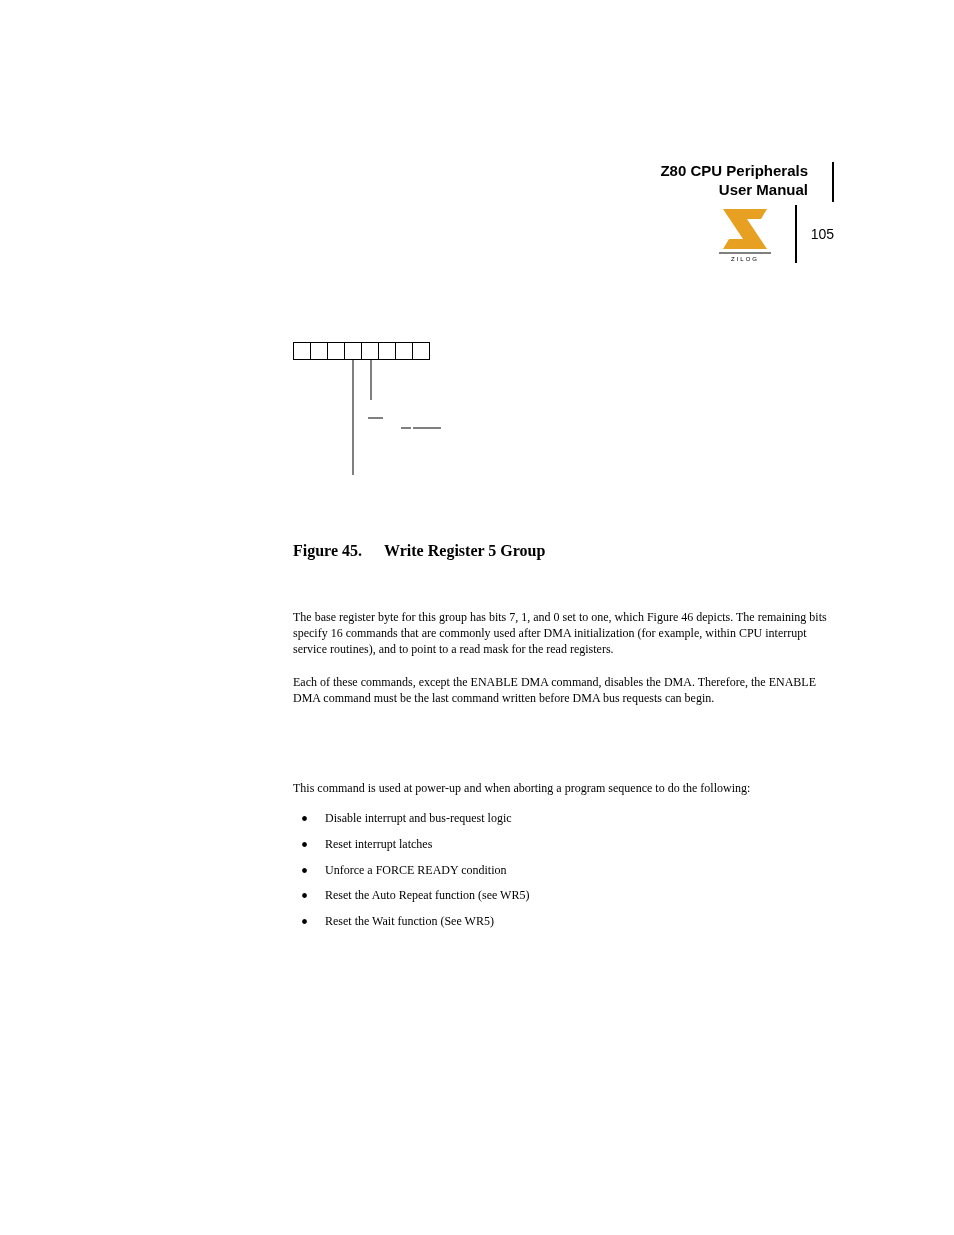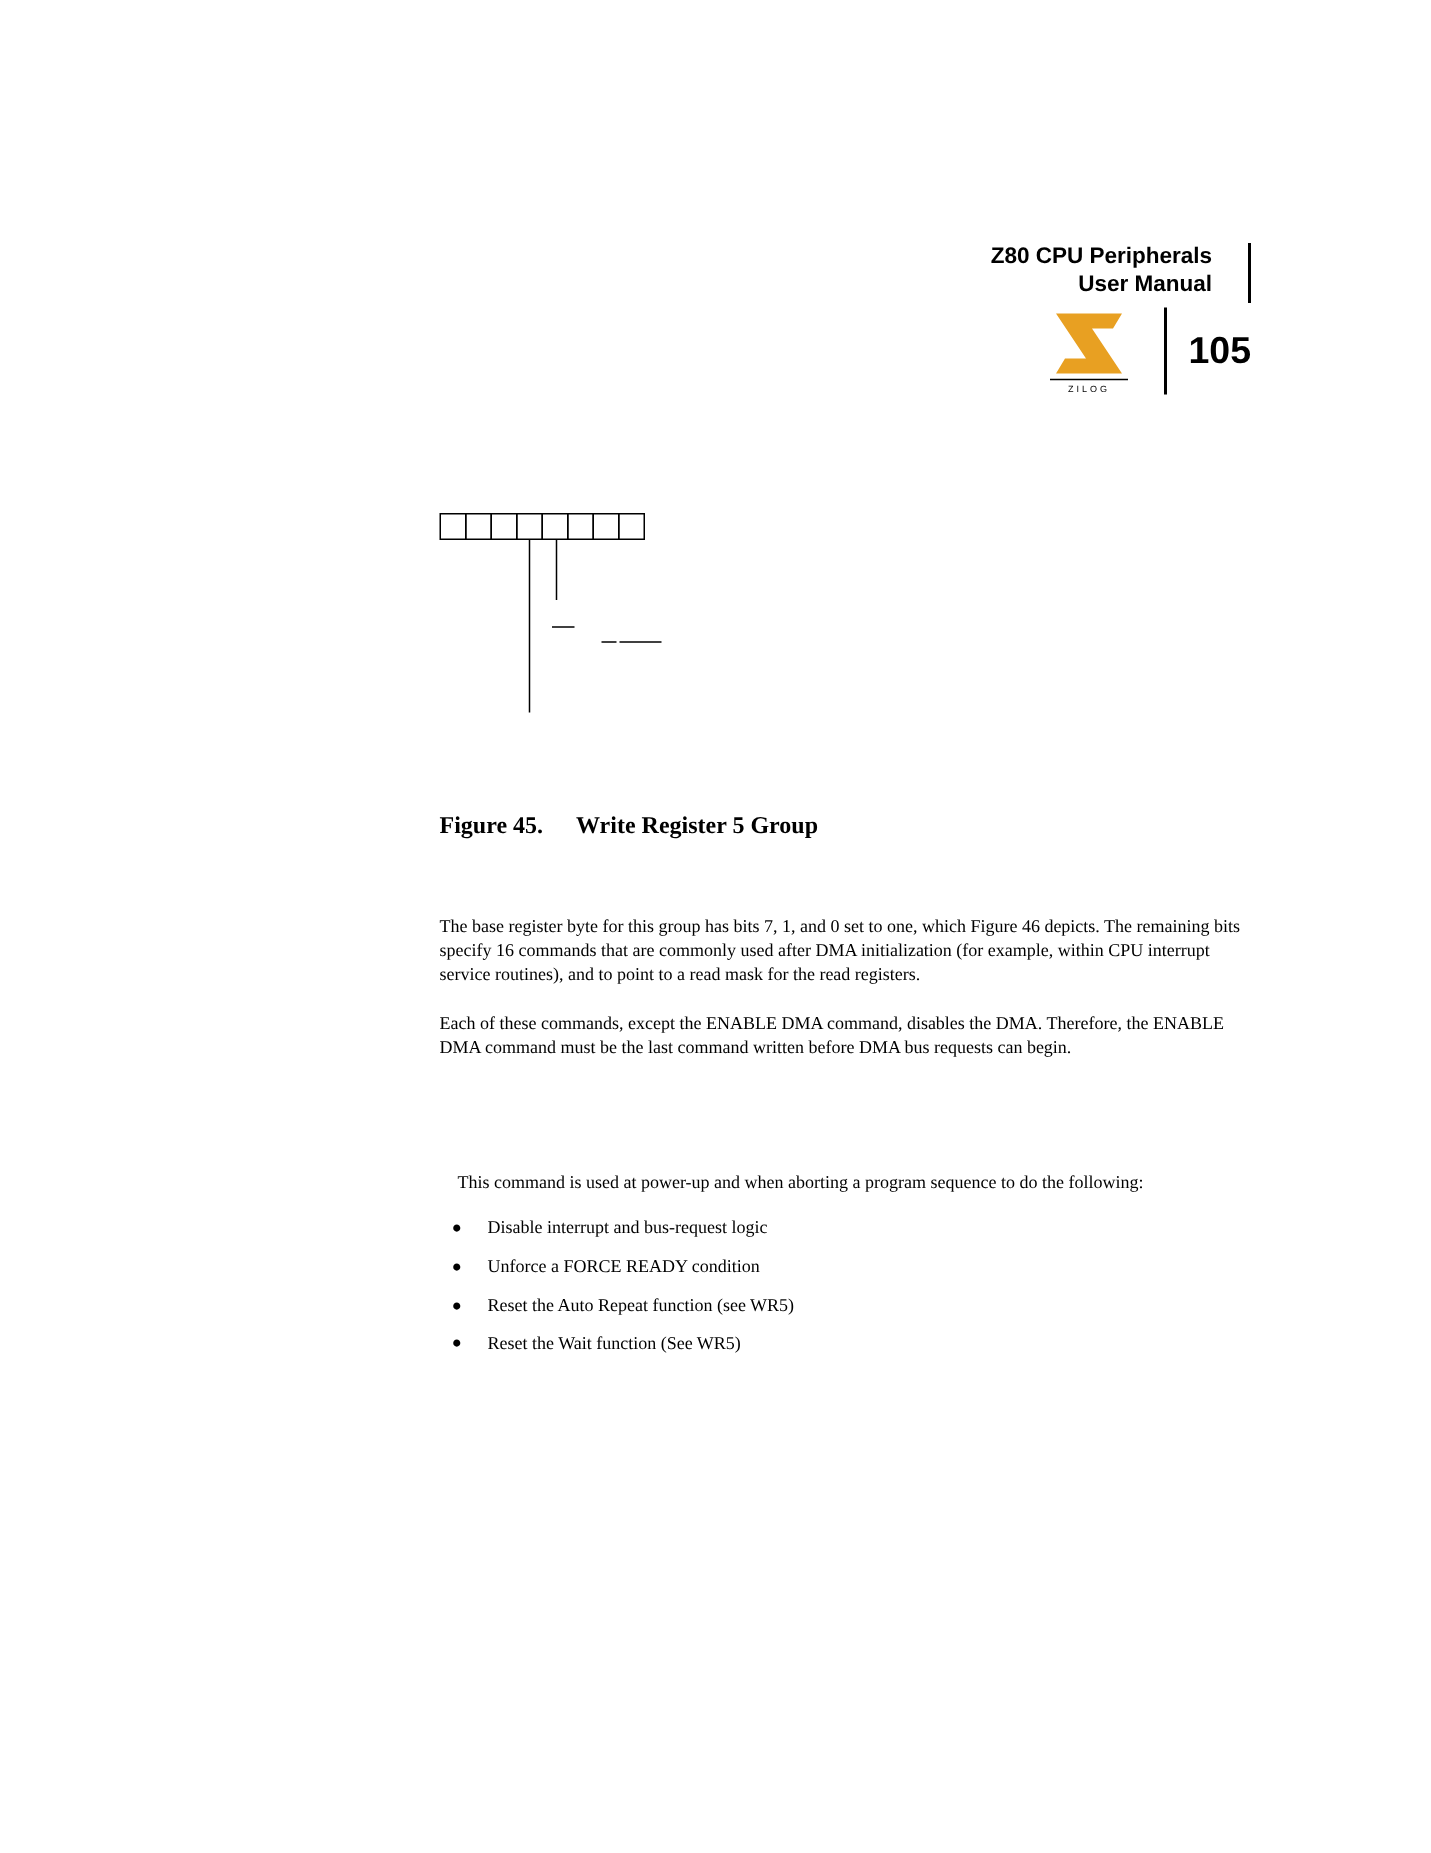"105" .page-number { font-size: 25px -> 14px; font-weight: bold -> normal }
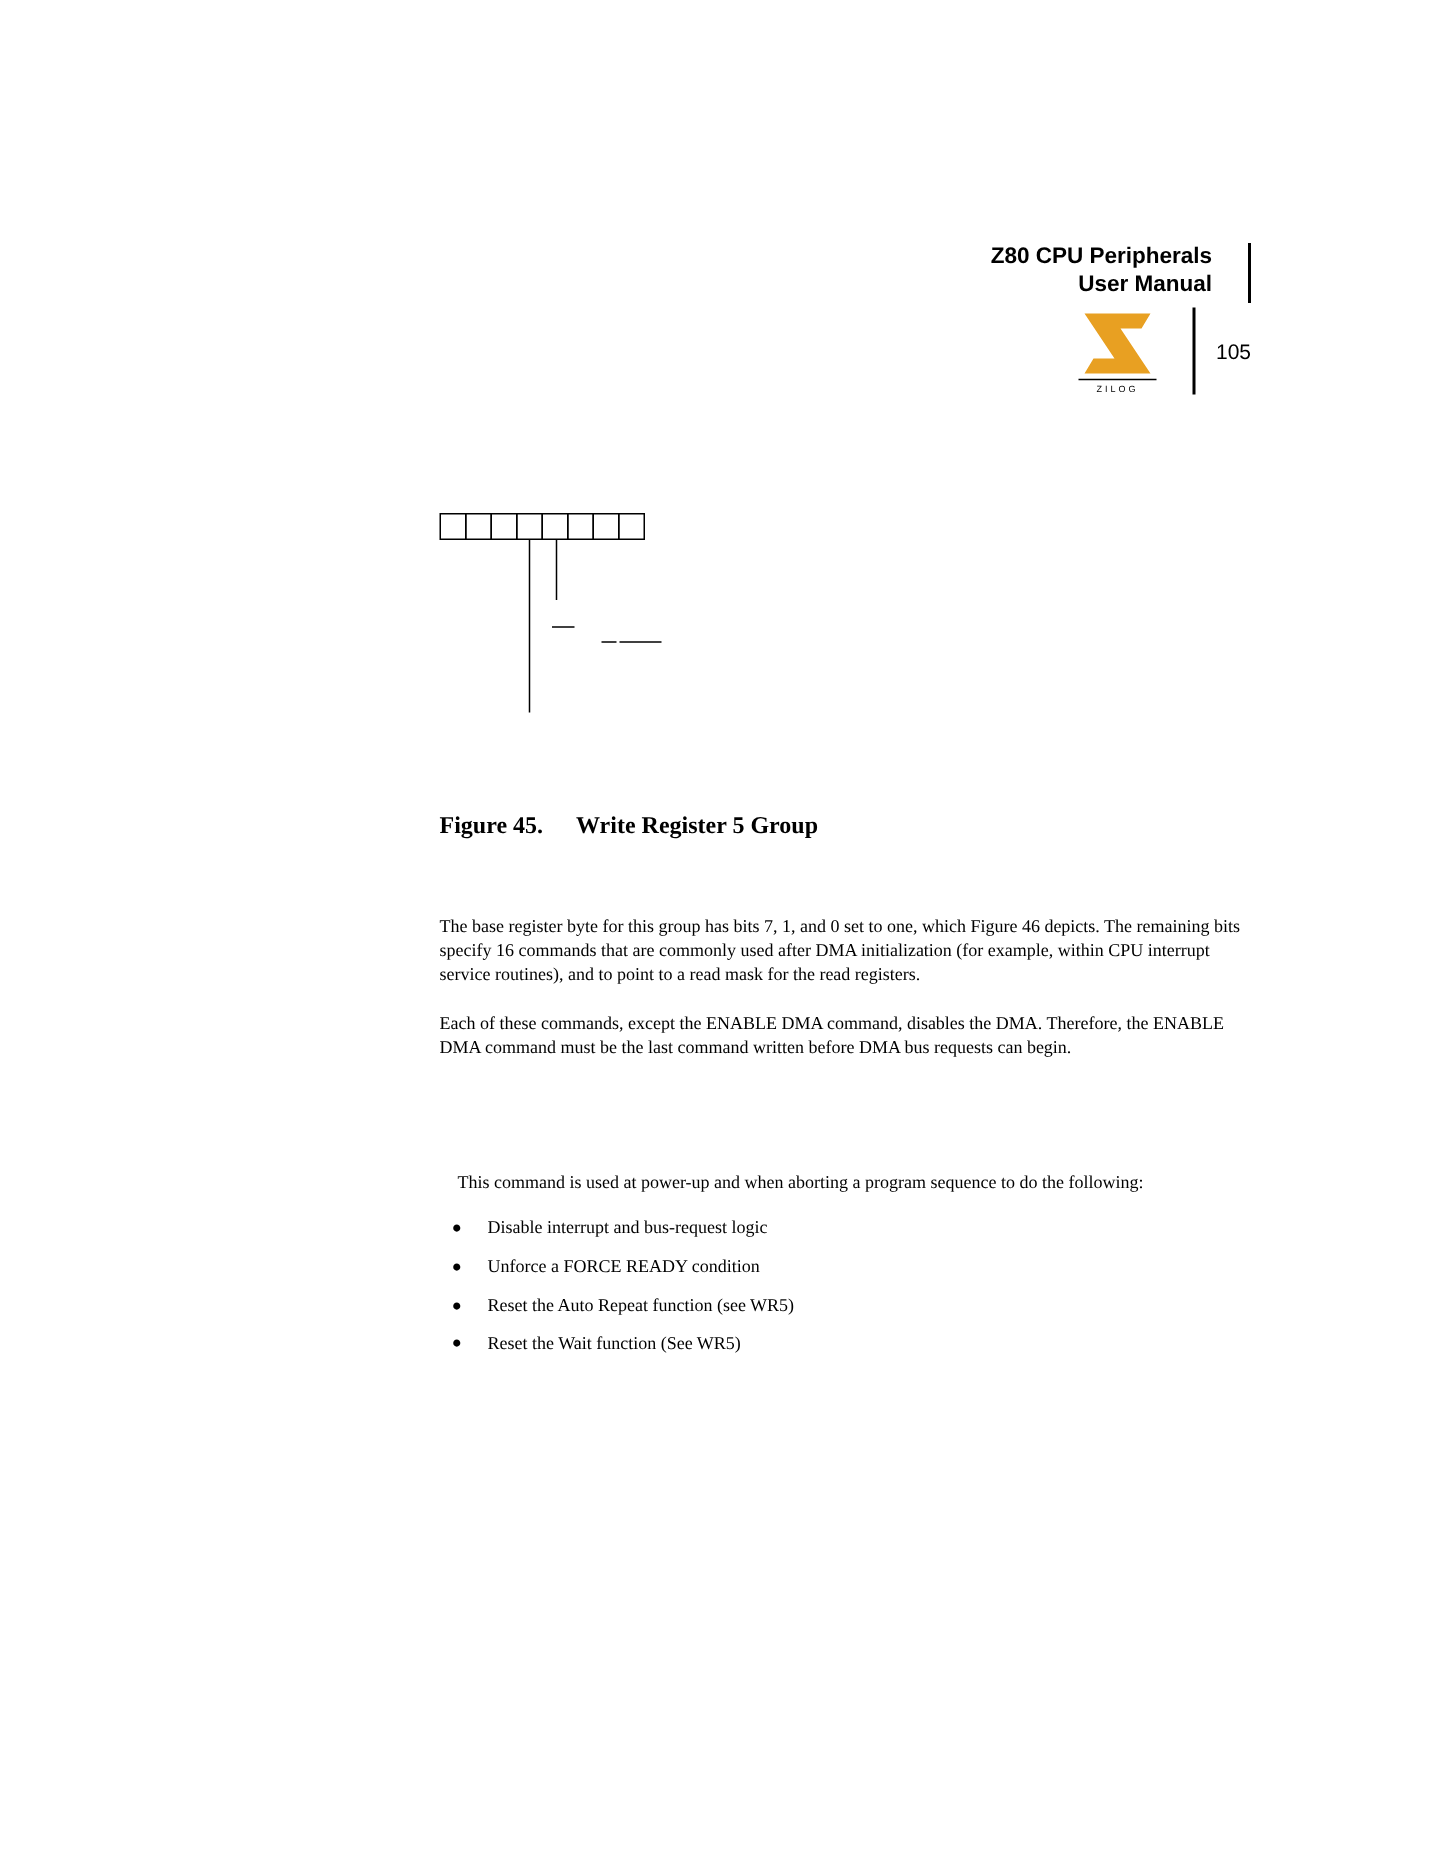"This command is used at" .para3 { margin: 74px 0 14px 12px -> 74px 0 14px 0 }
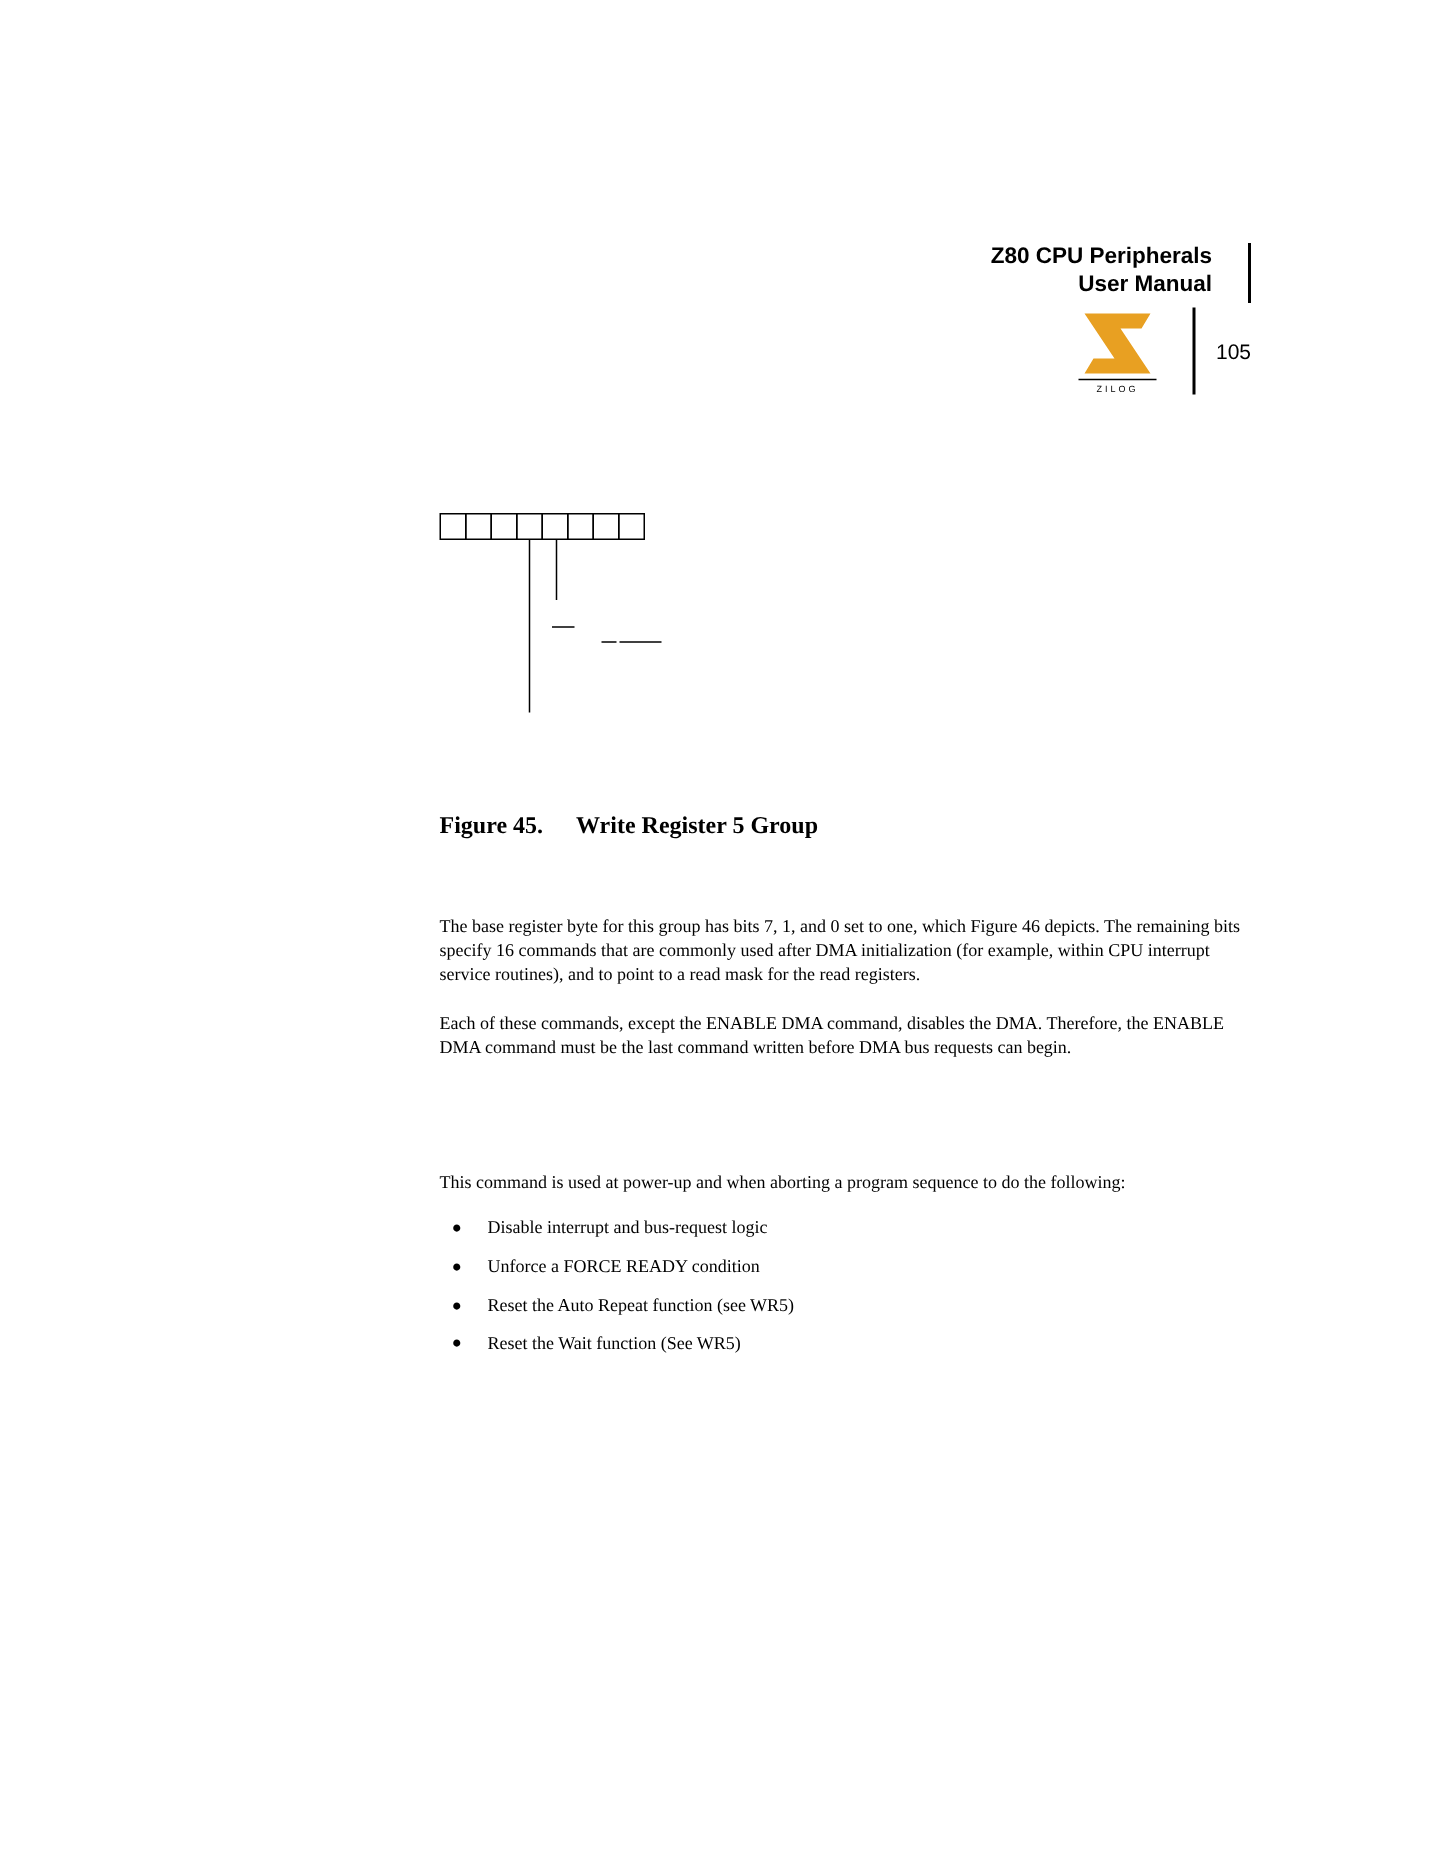"Reset interrupt latches" li { html: none -> <li>Reset interrupt latches</li> }
